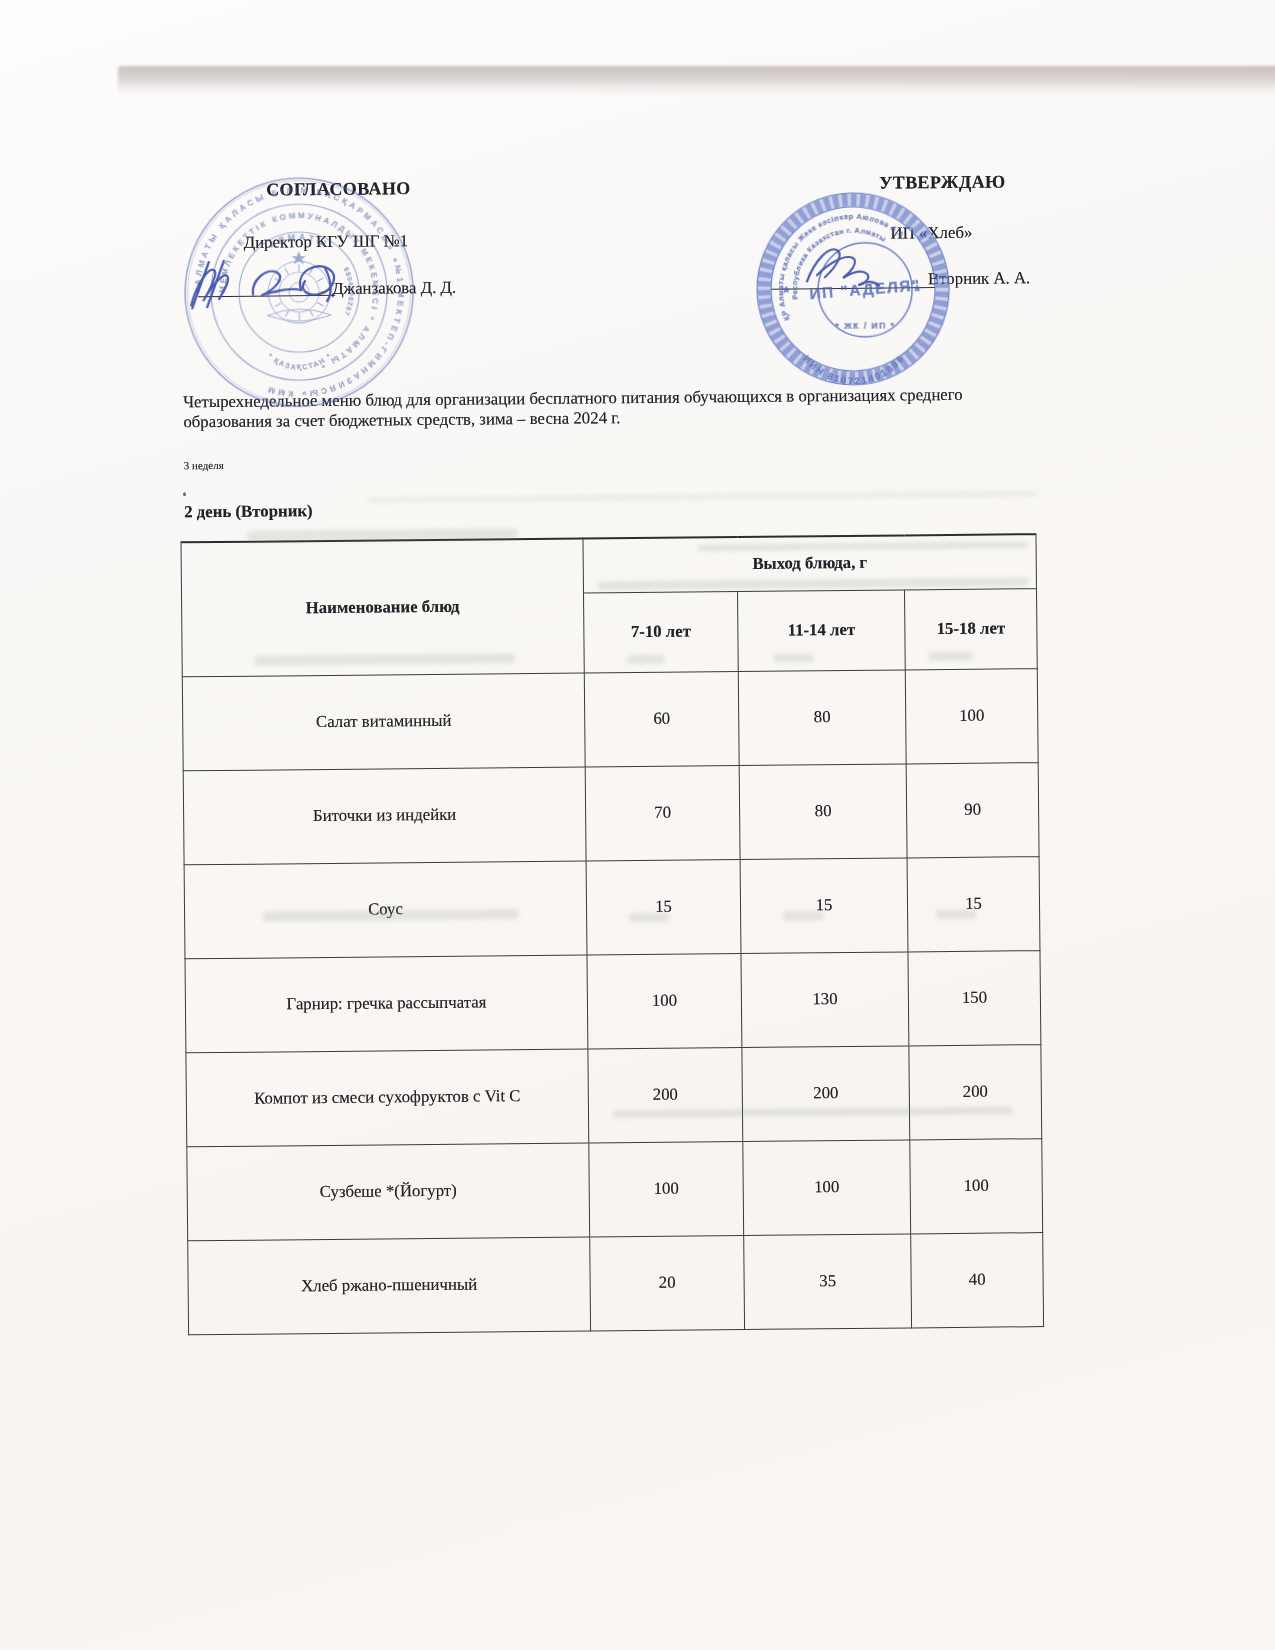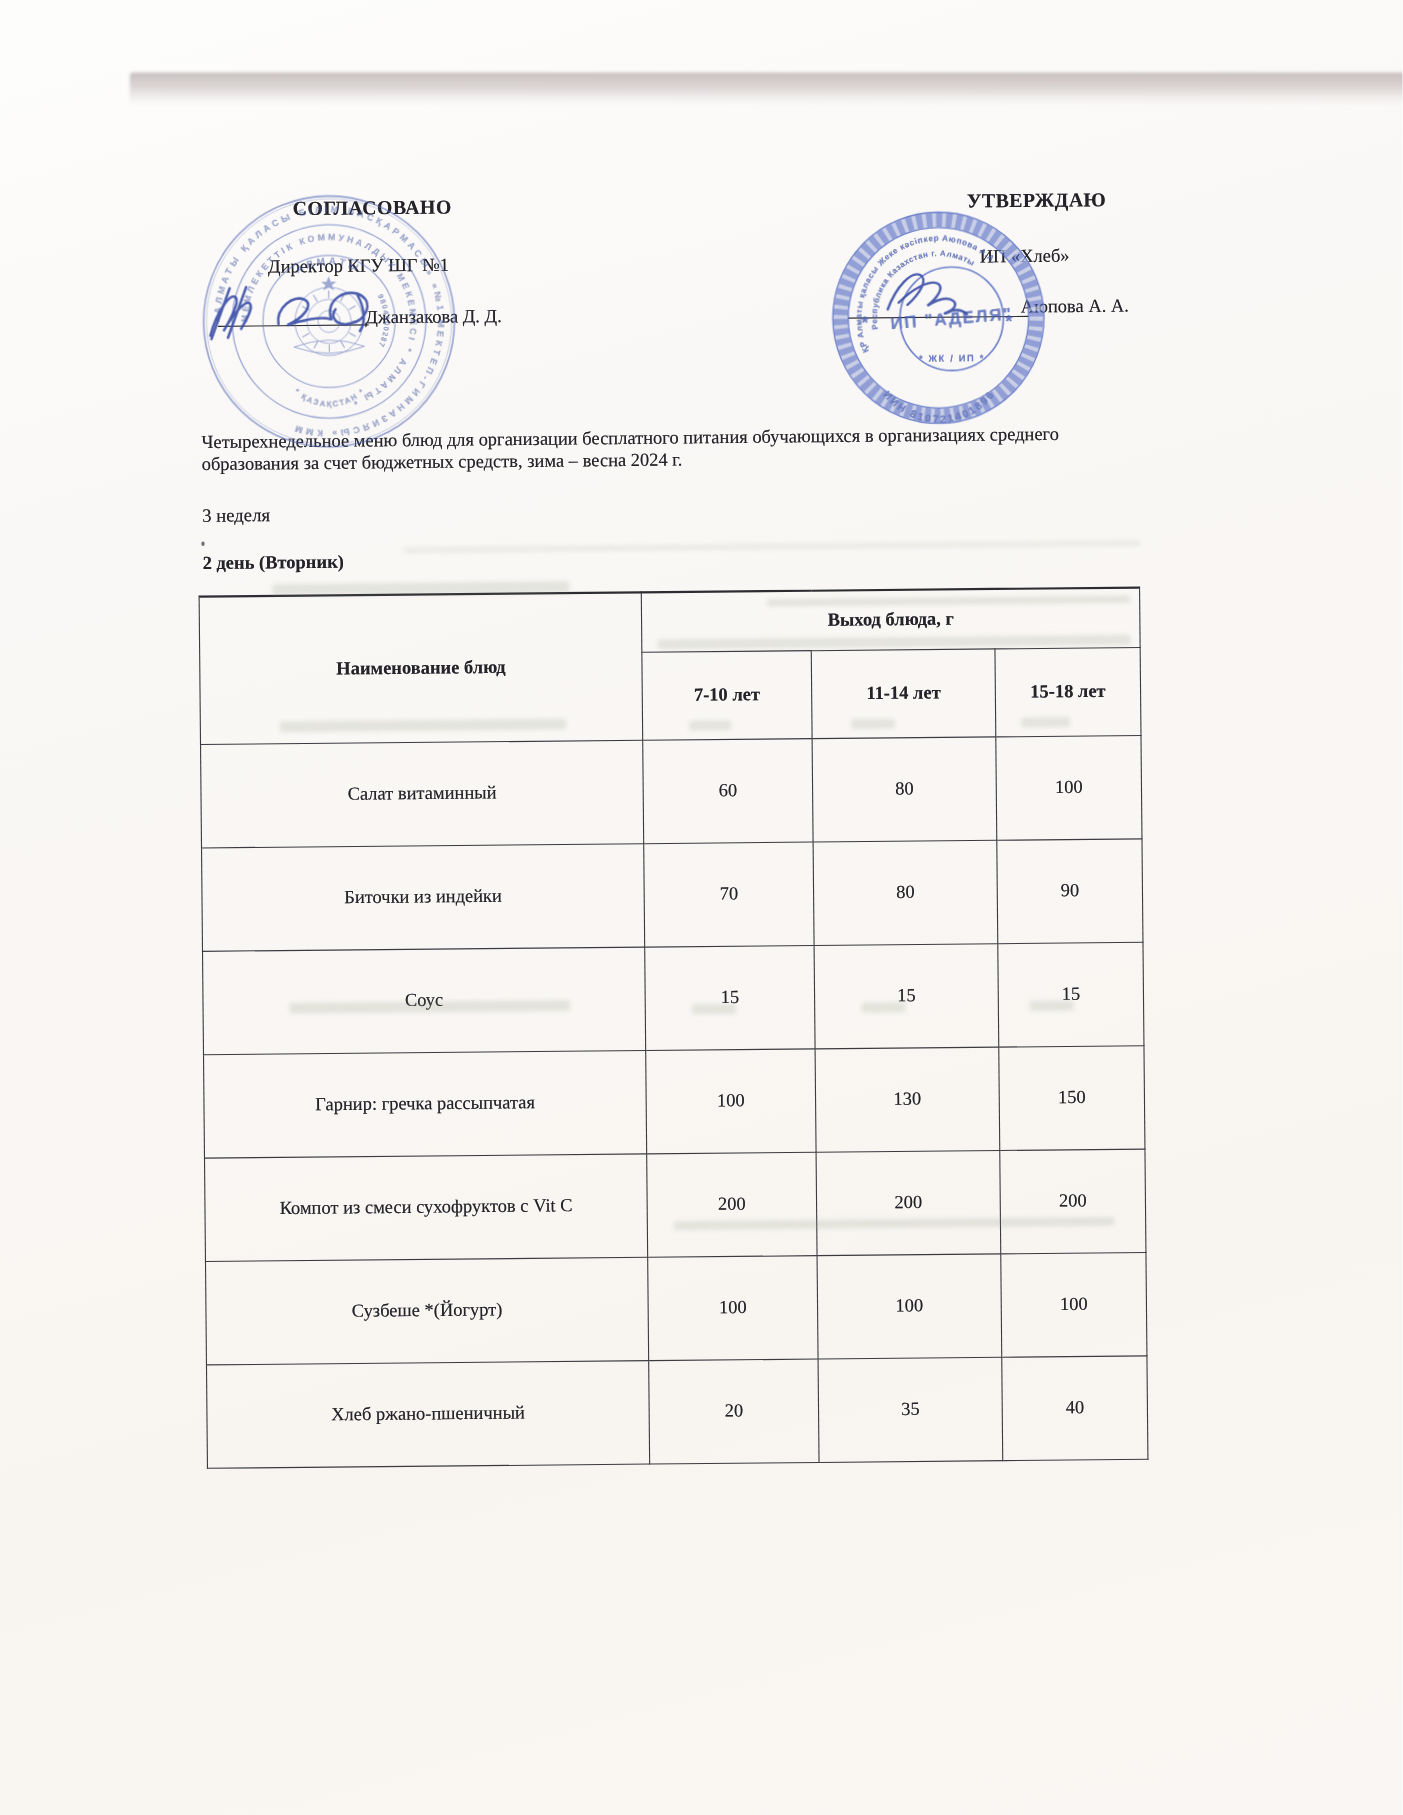"Аюпова А. А." div.abs { text: Аюпова -> Вторник }
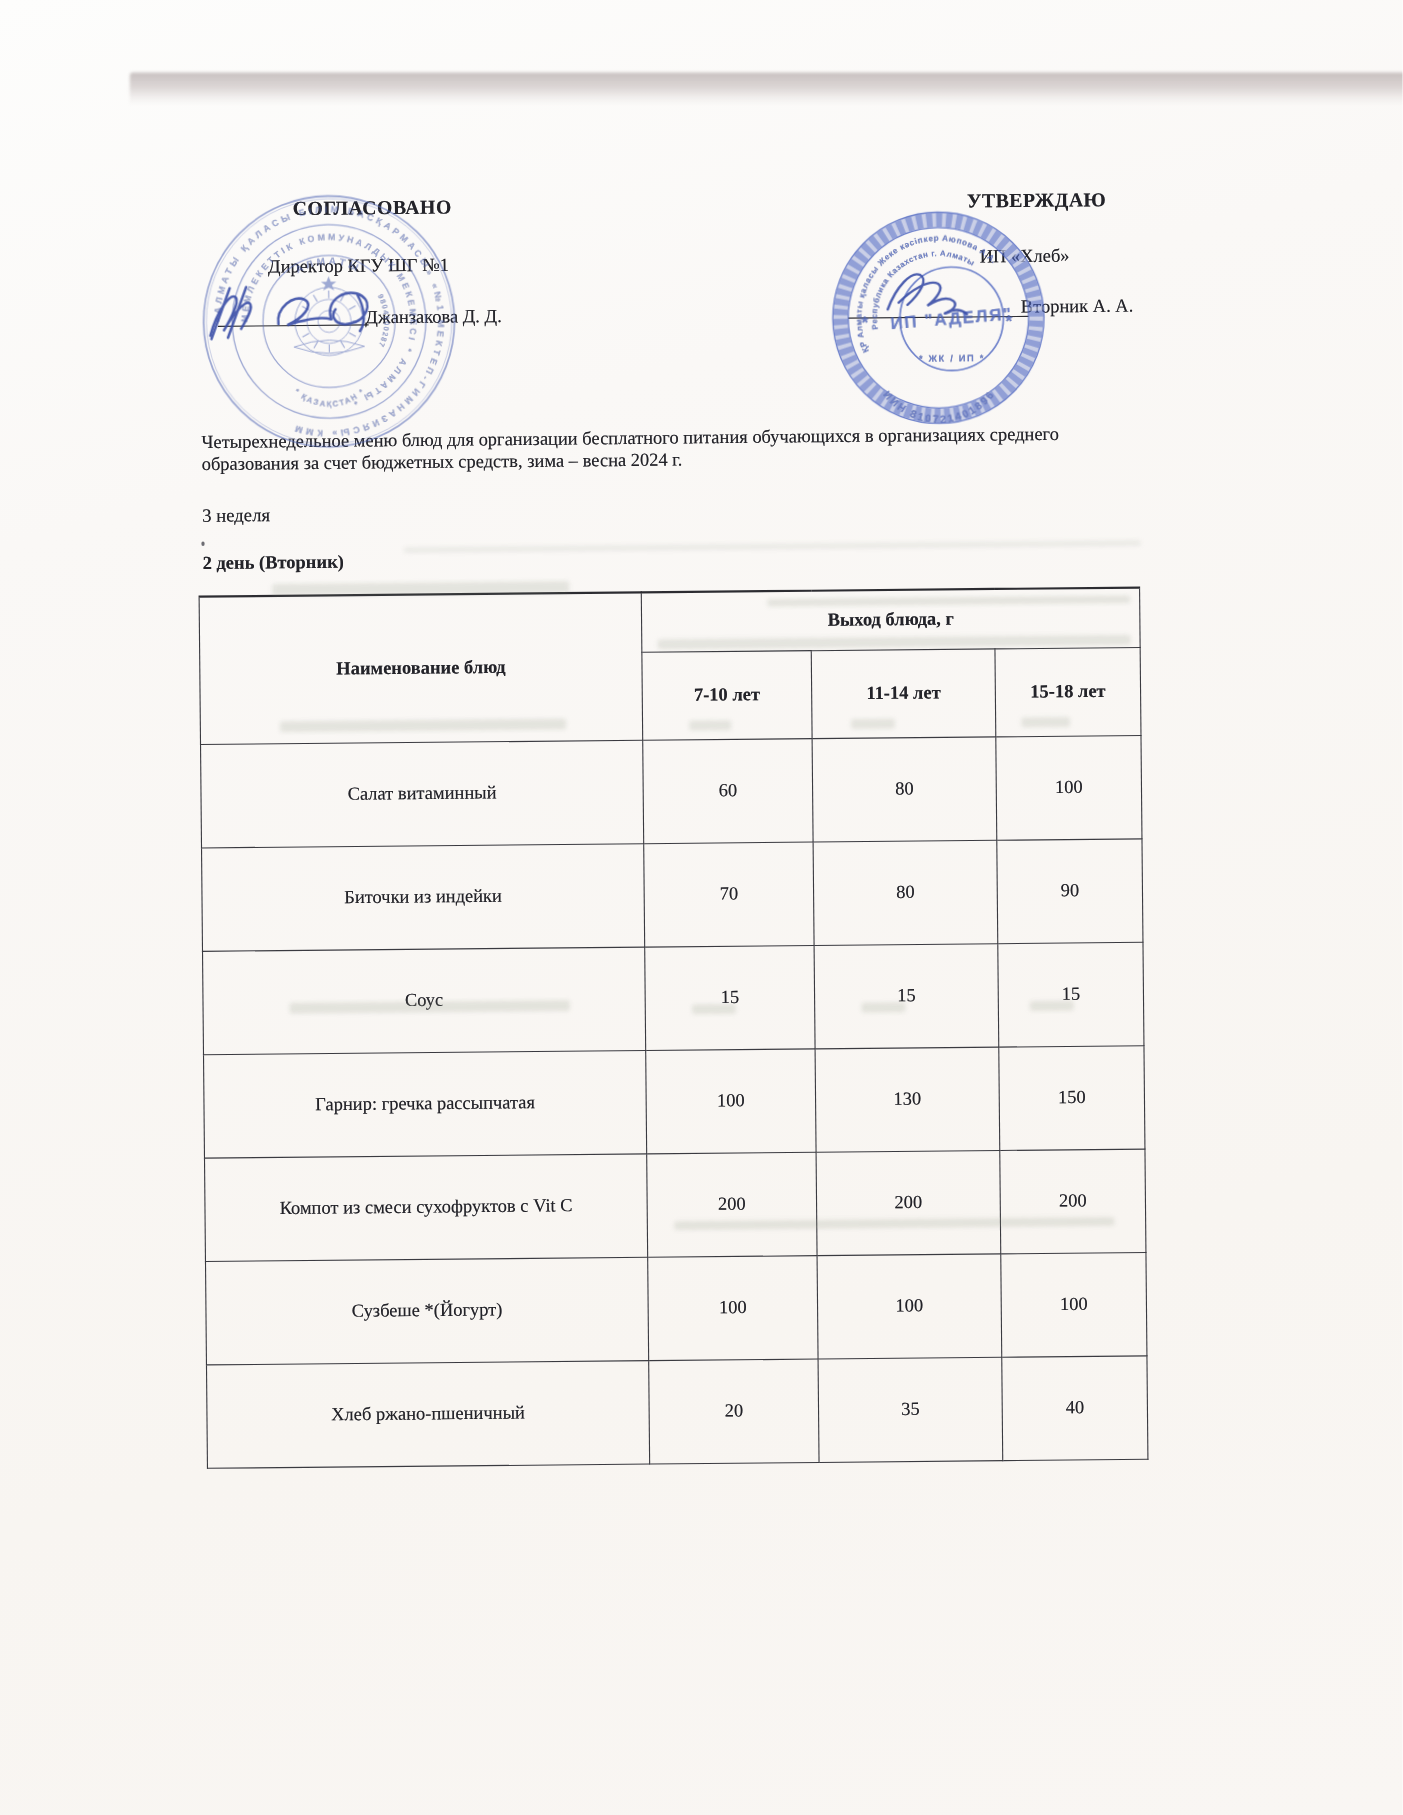"3 неделя" .week { font-size: 17px -> 11px }
